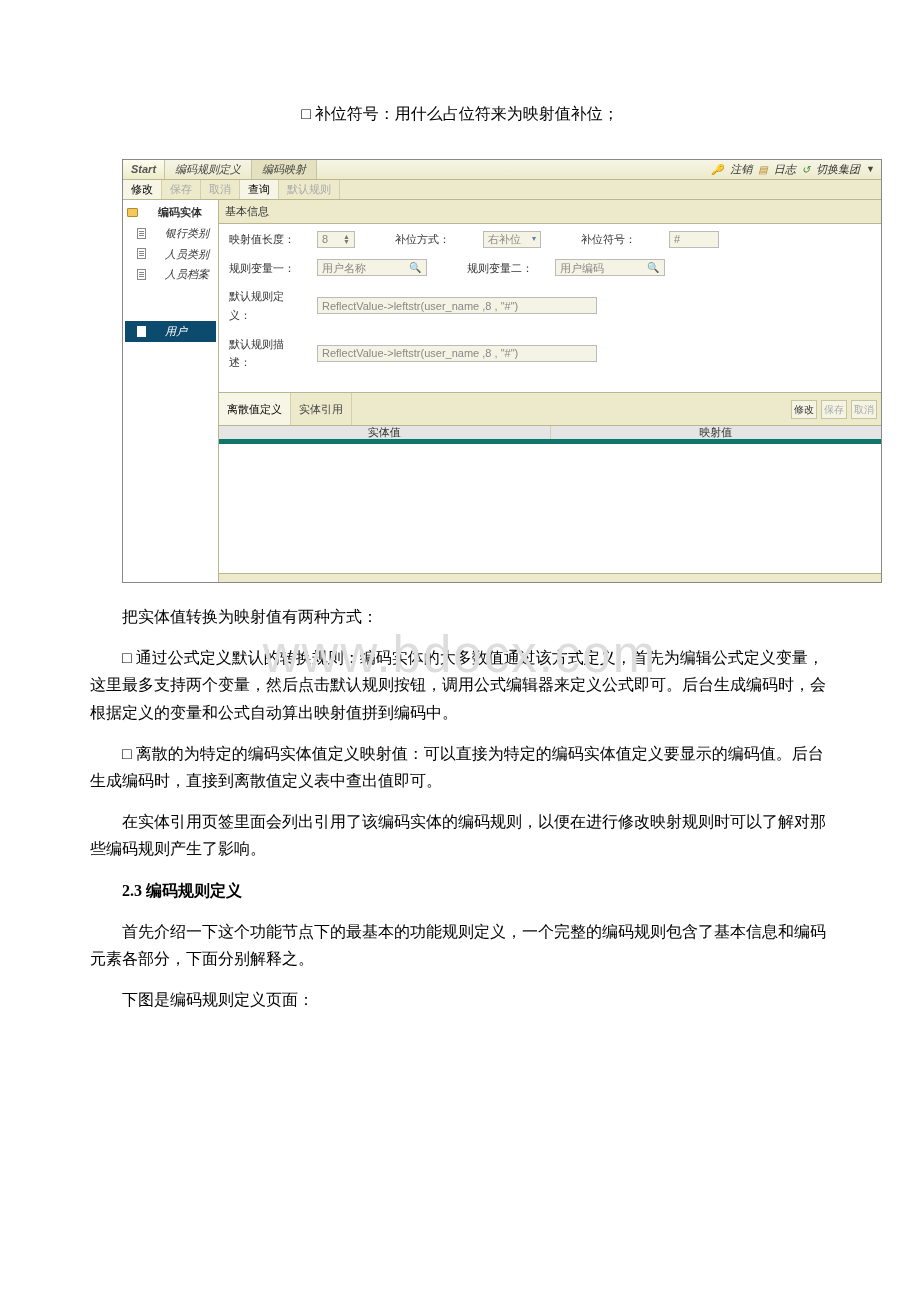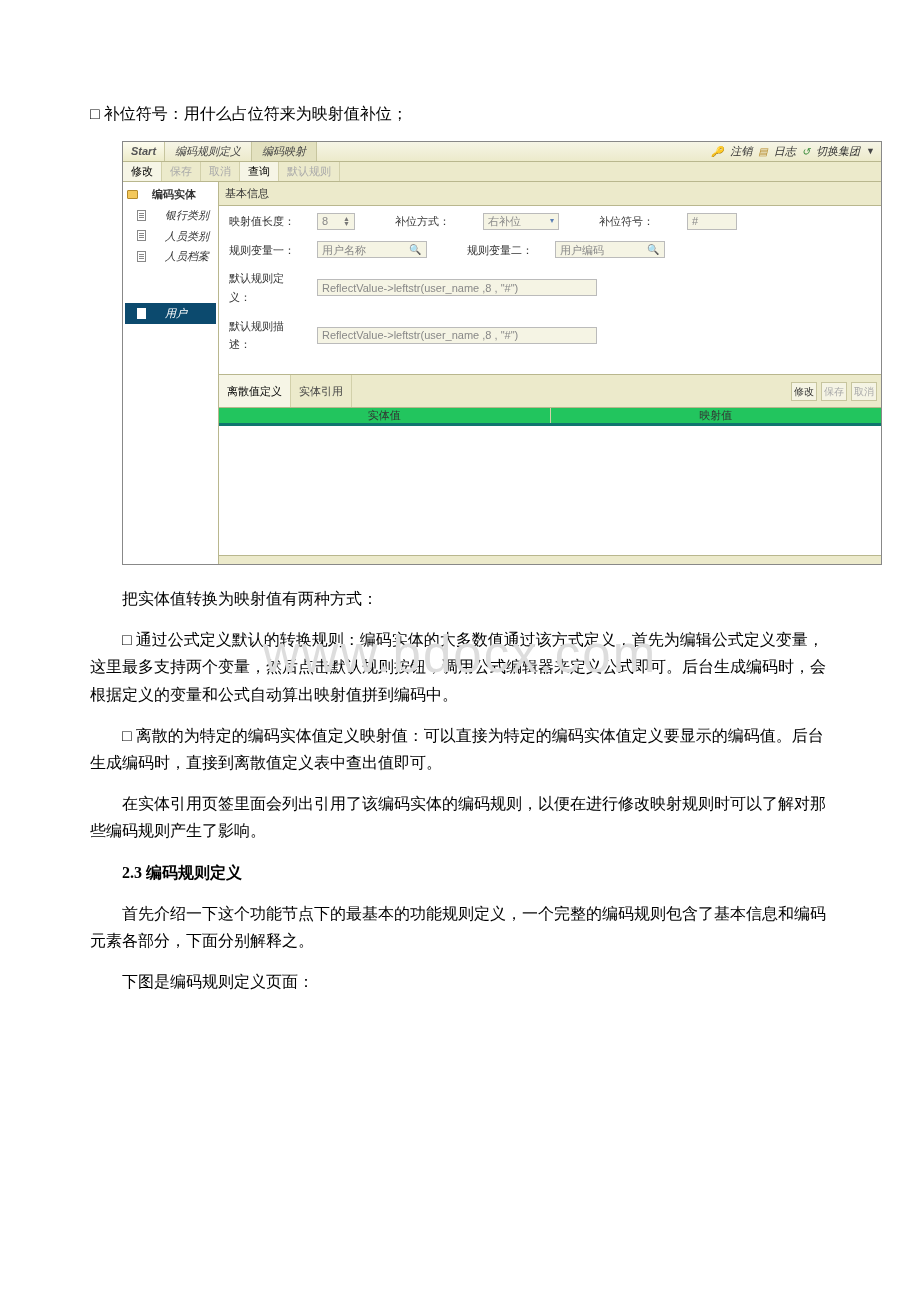"□ 补位符号：用什么占位符来为映射值补位；" .doc-line { margin-bottom: 14px -> 32px; text-align: none -> center }
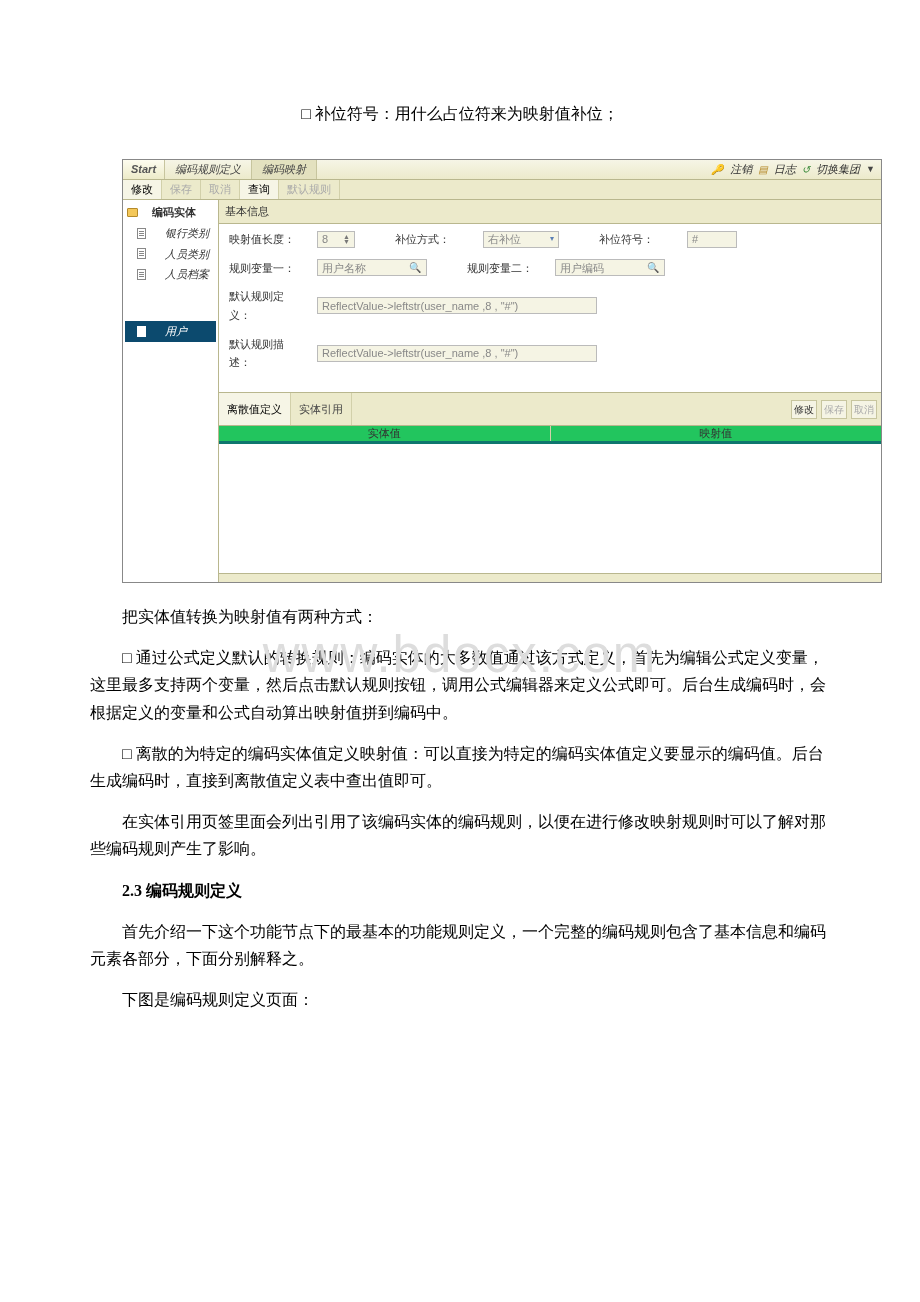"编码实体" .tree-root { gap: 14px -> 20px }
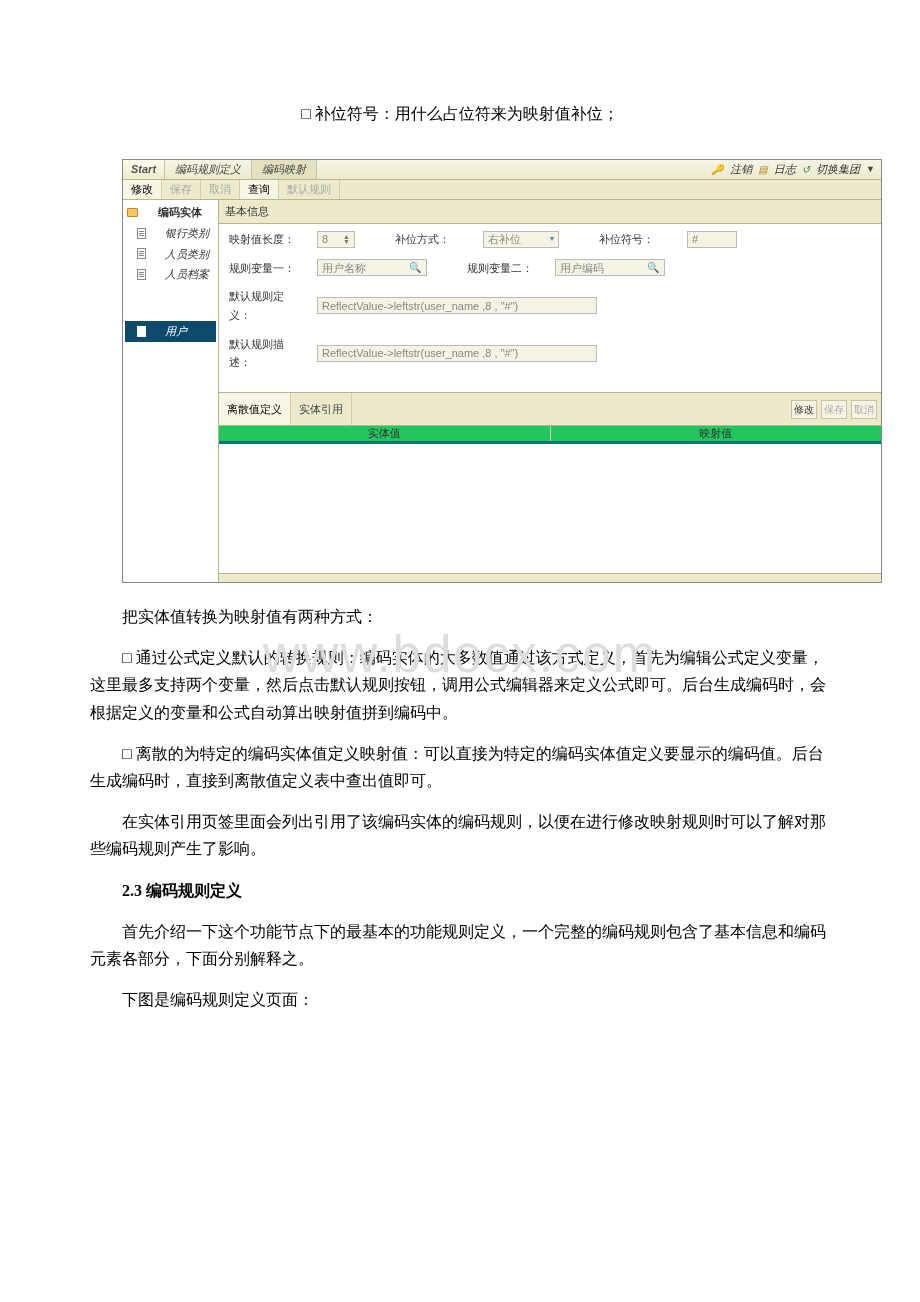"右补位" .finput.sel { width: 76px -> 58px }
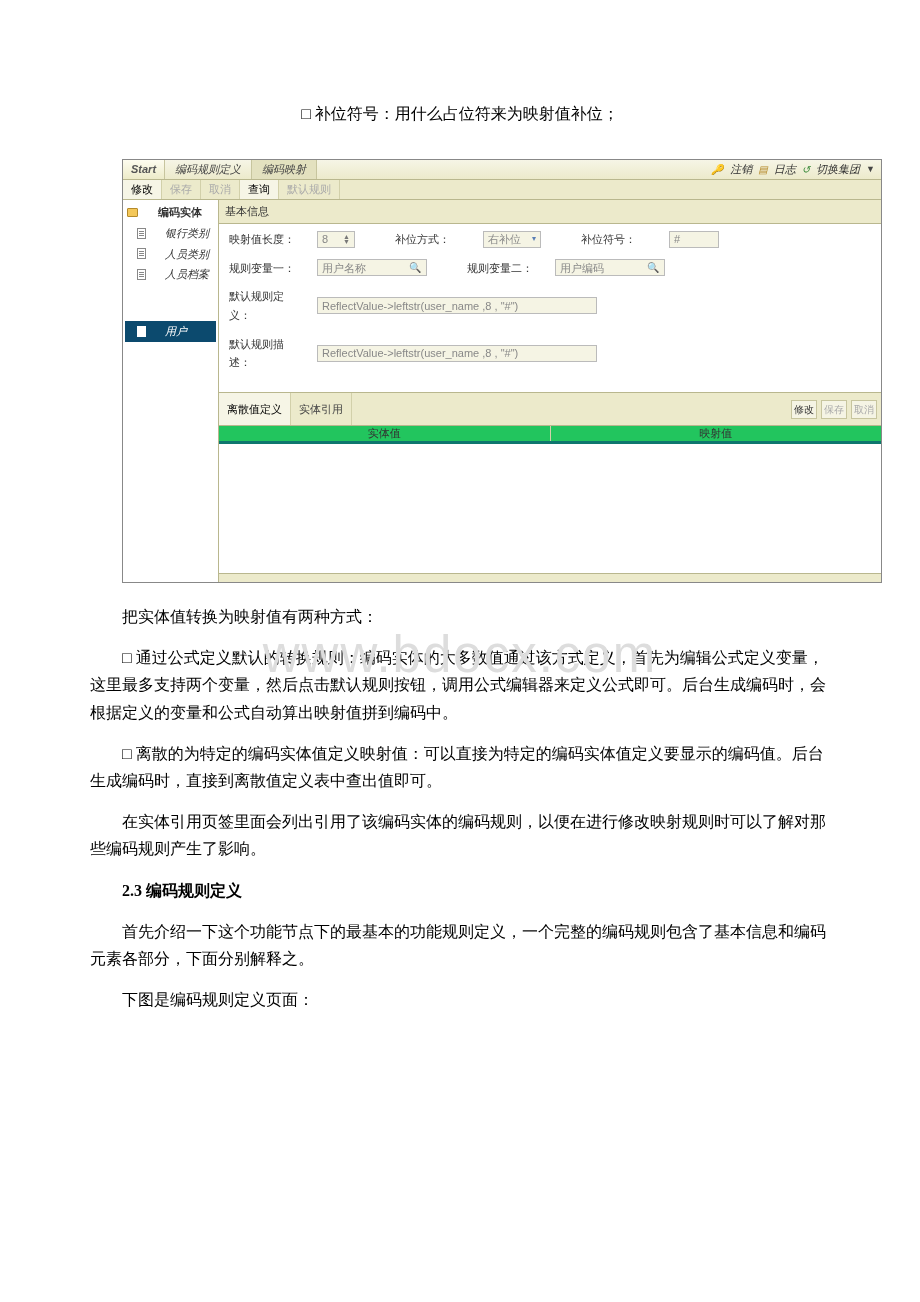"实体值" .grid-head { background: #22c55e -> #e5e5e5; border-bottom: 3px solid #0f766e -> 5px solid #0f766e }
